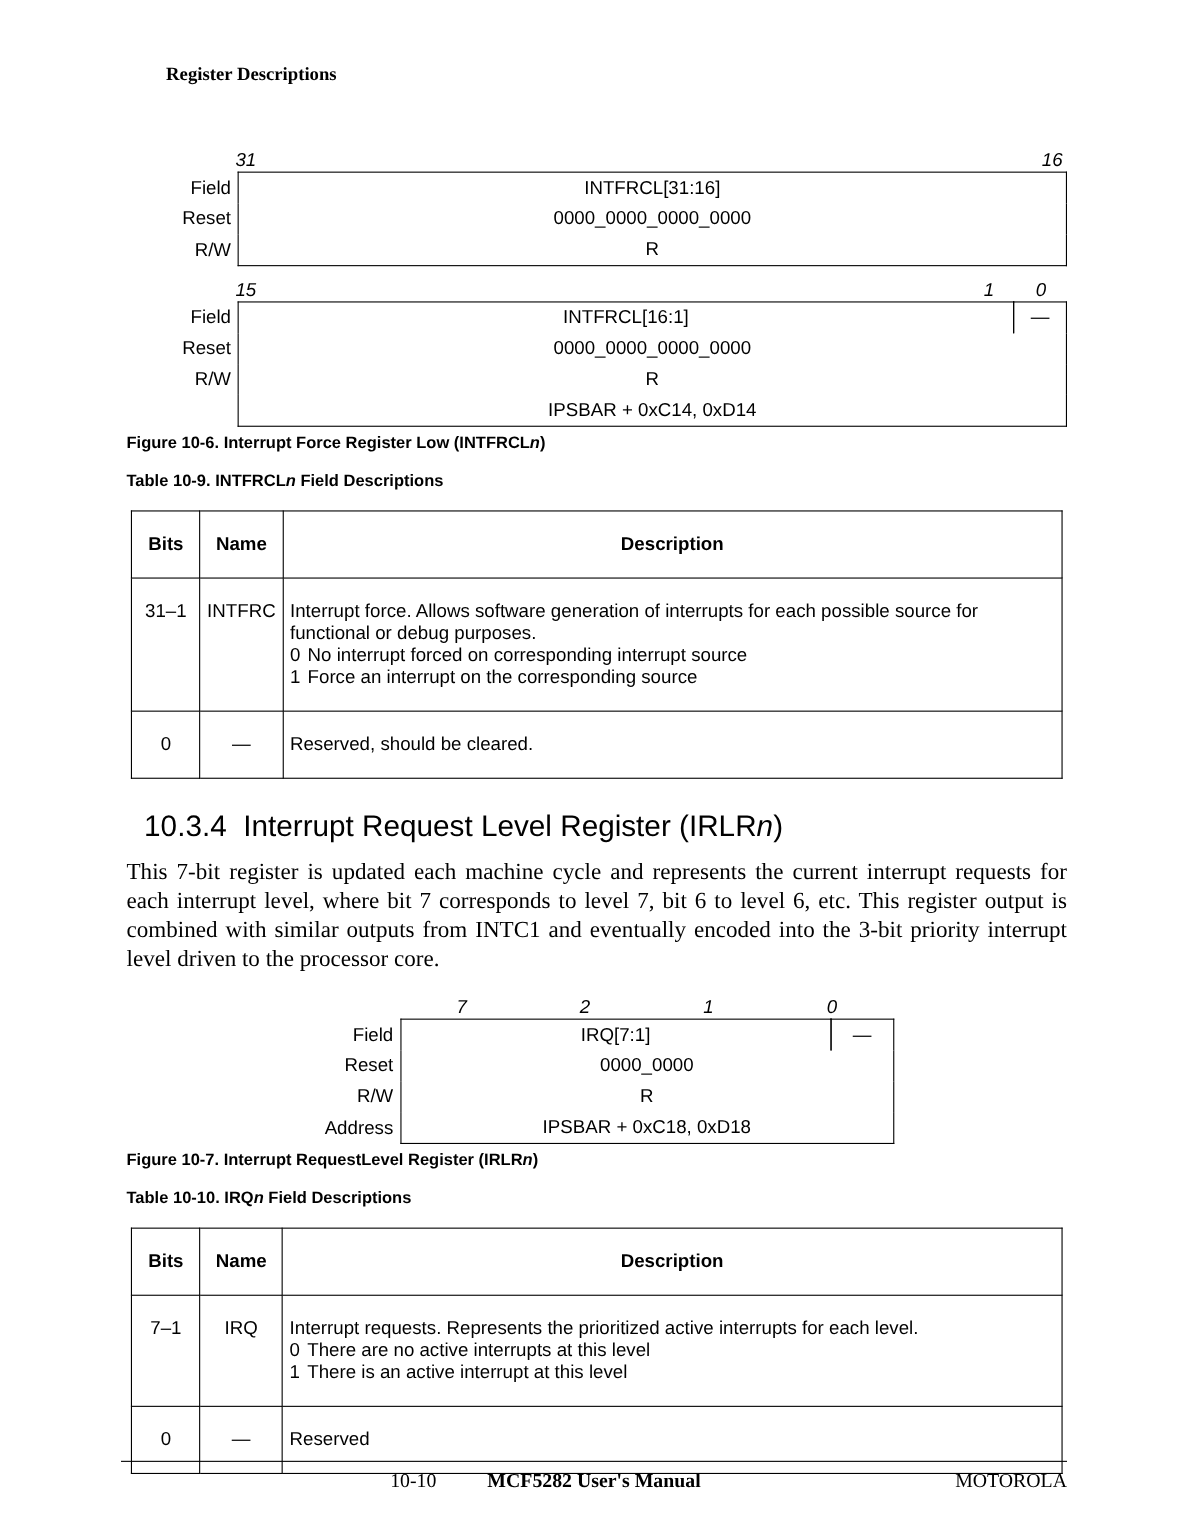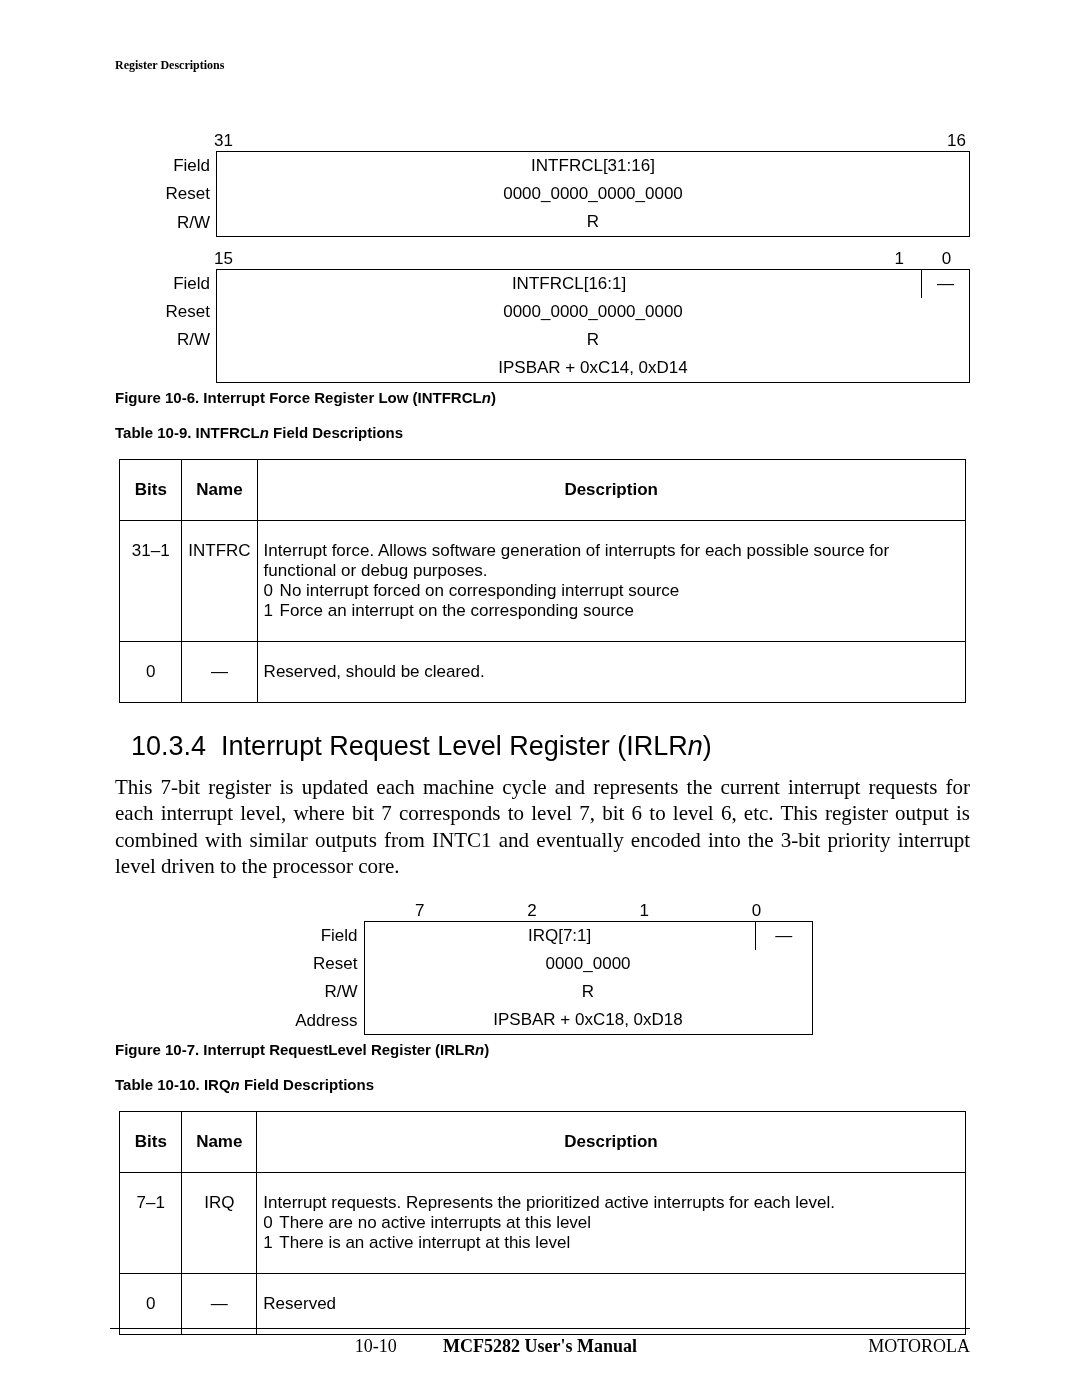"Register Descriptions" .header-left { font-size: 12px -> 17px; margin-left: none -> 36px }
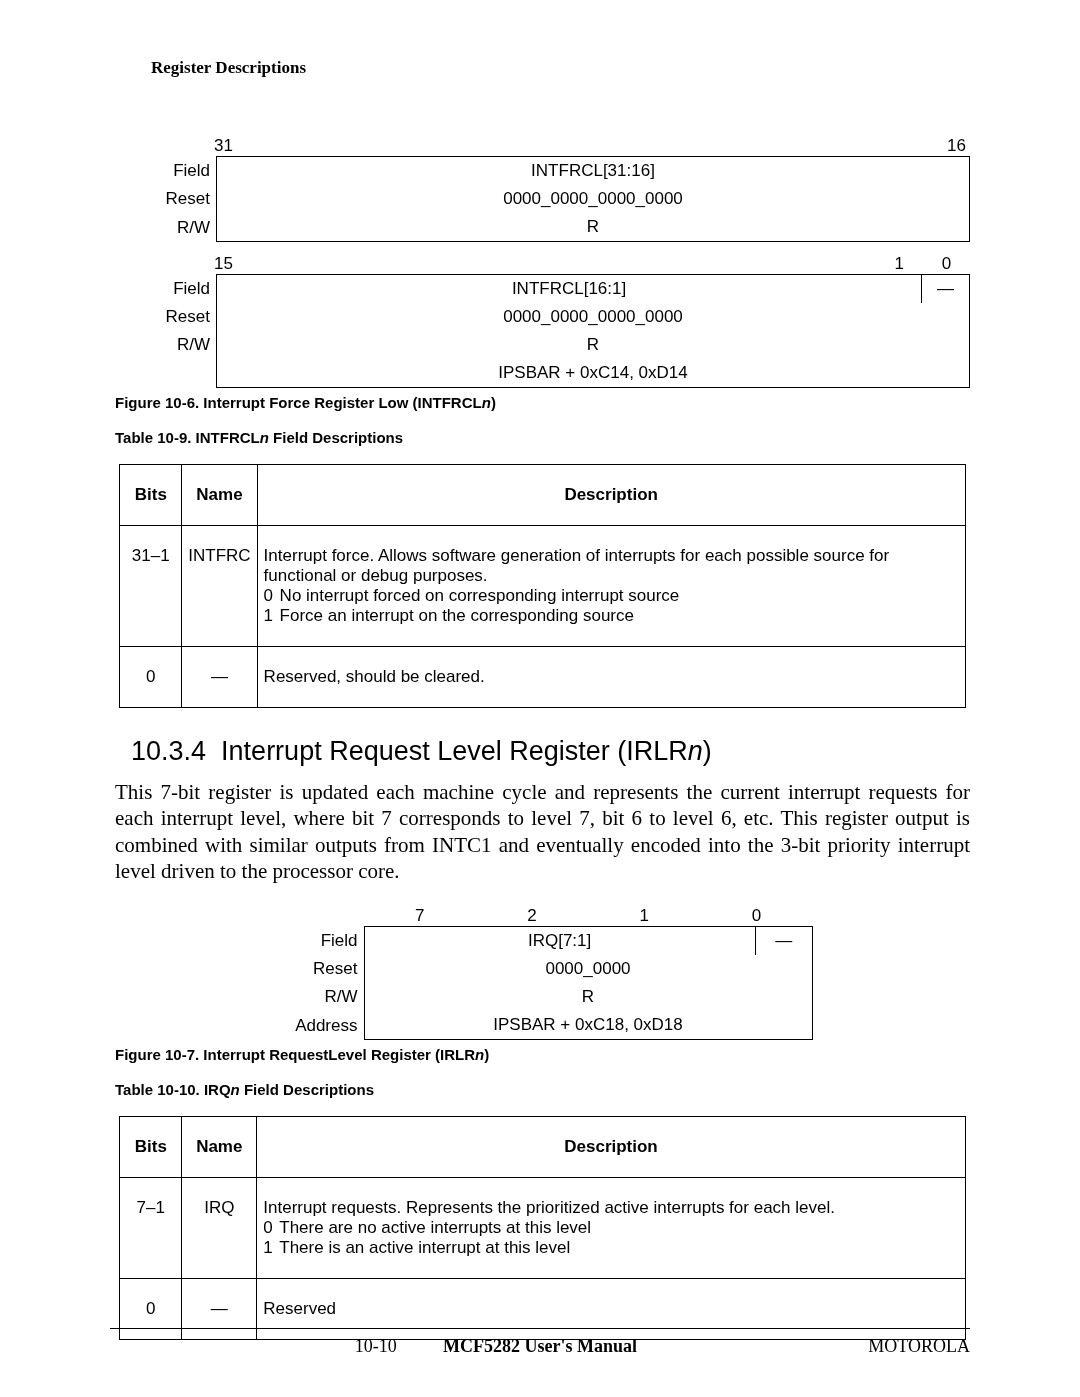"31" .reg-wrap .bitrow { font-style: none -> italic }
